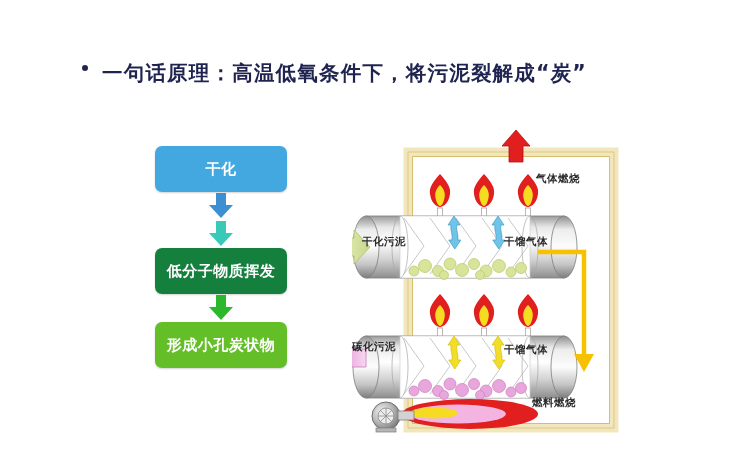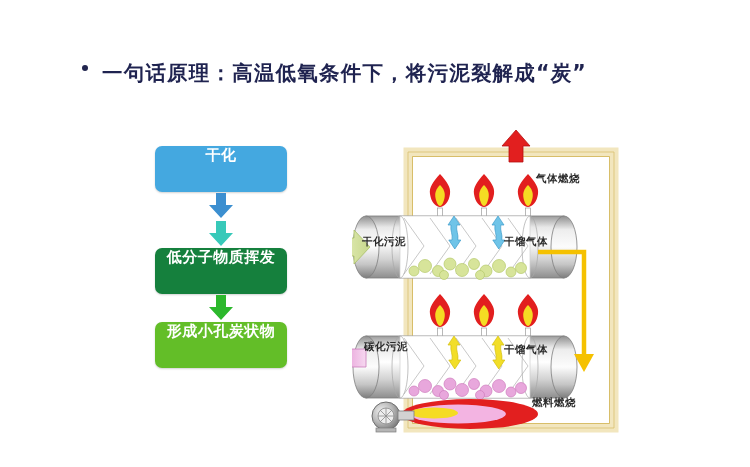"干化" .flow-box { align-items: none -> center }
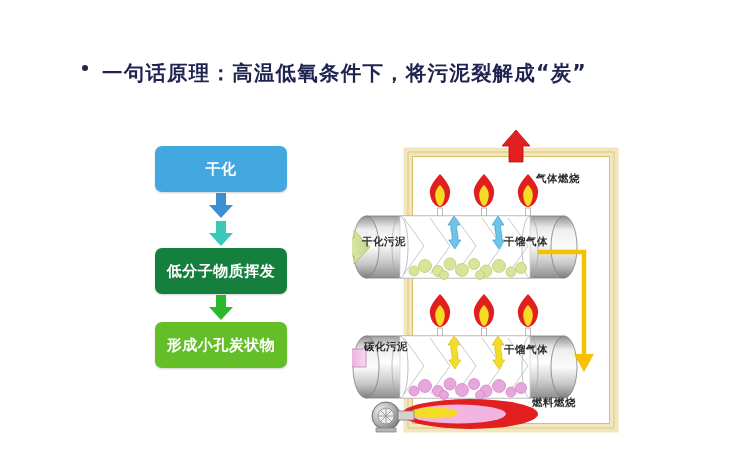"碳化污泥" span.d-label { left: 12px -> 0 }
